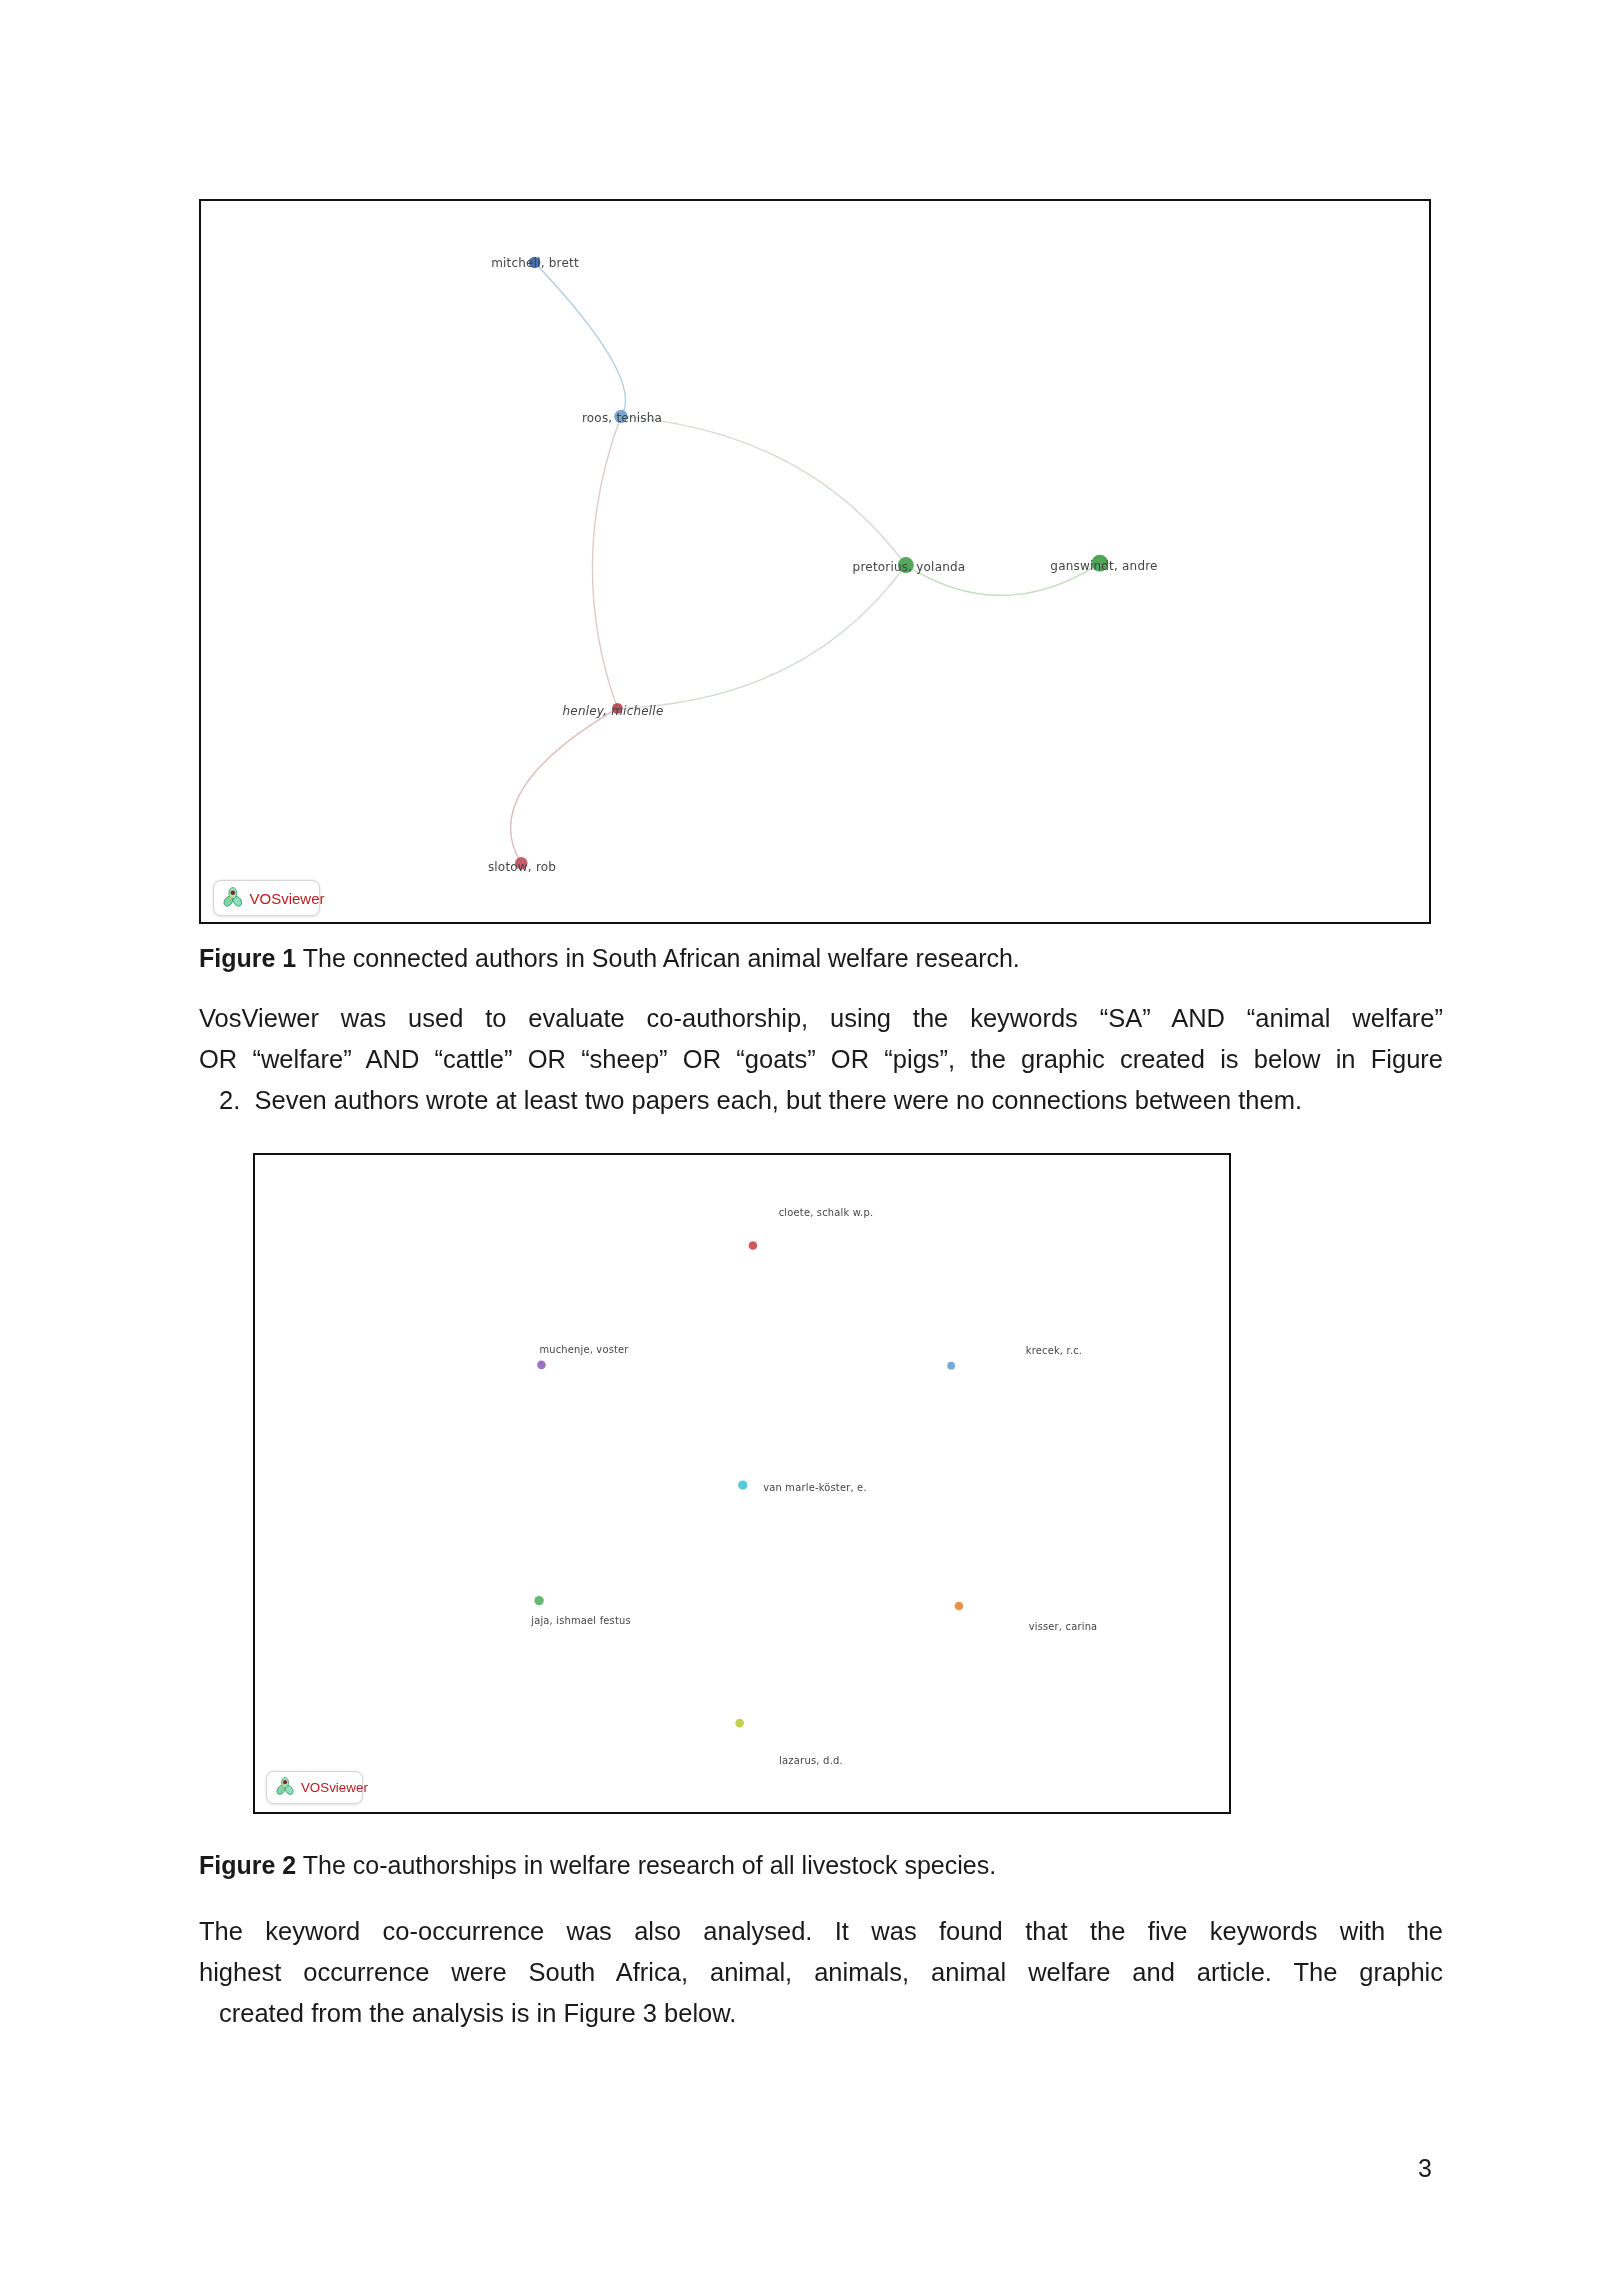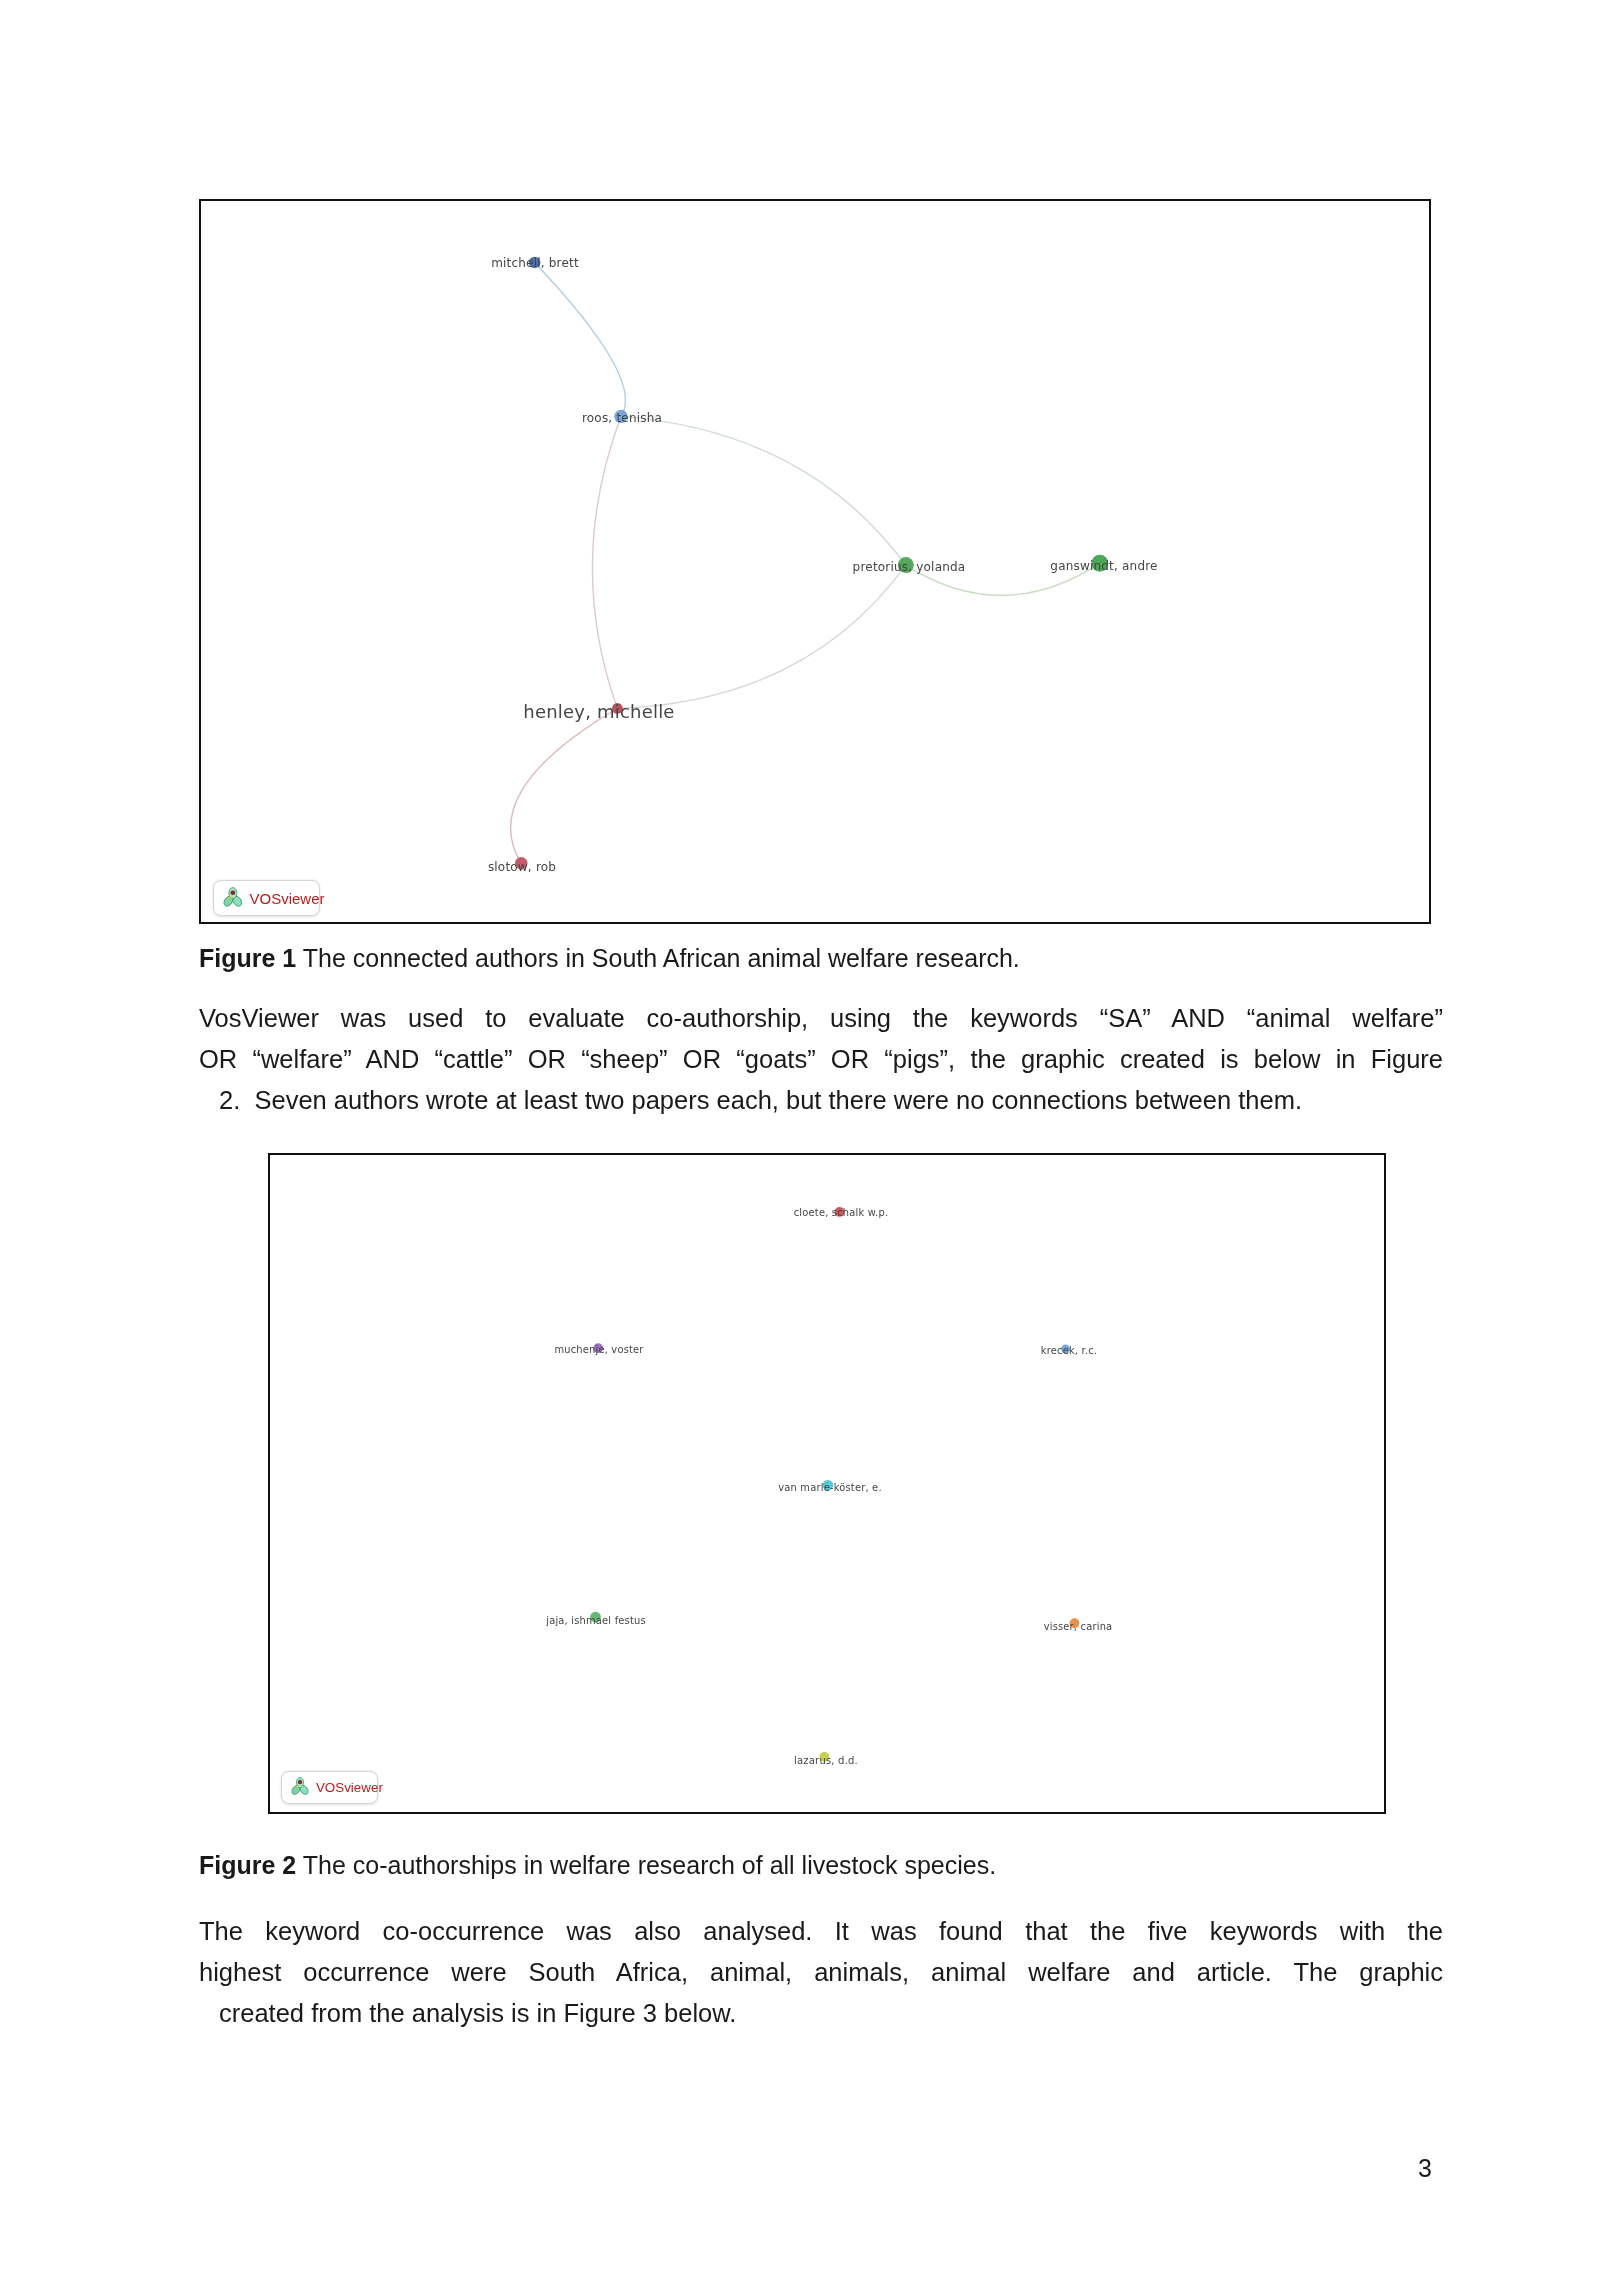"henley, michelle" div.net-label { font-size: 18px -> 12px; font-style: none -> italic; left: 398px -> 412px }
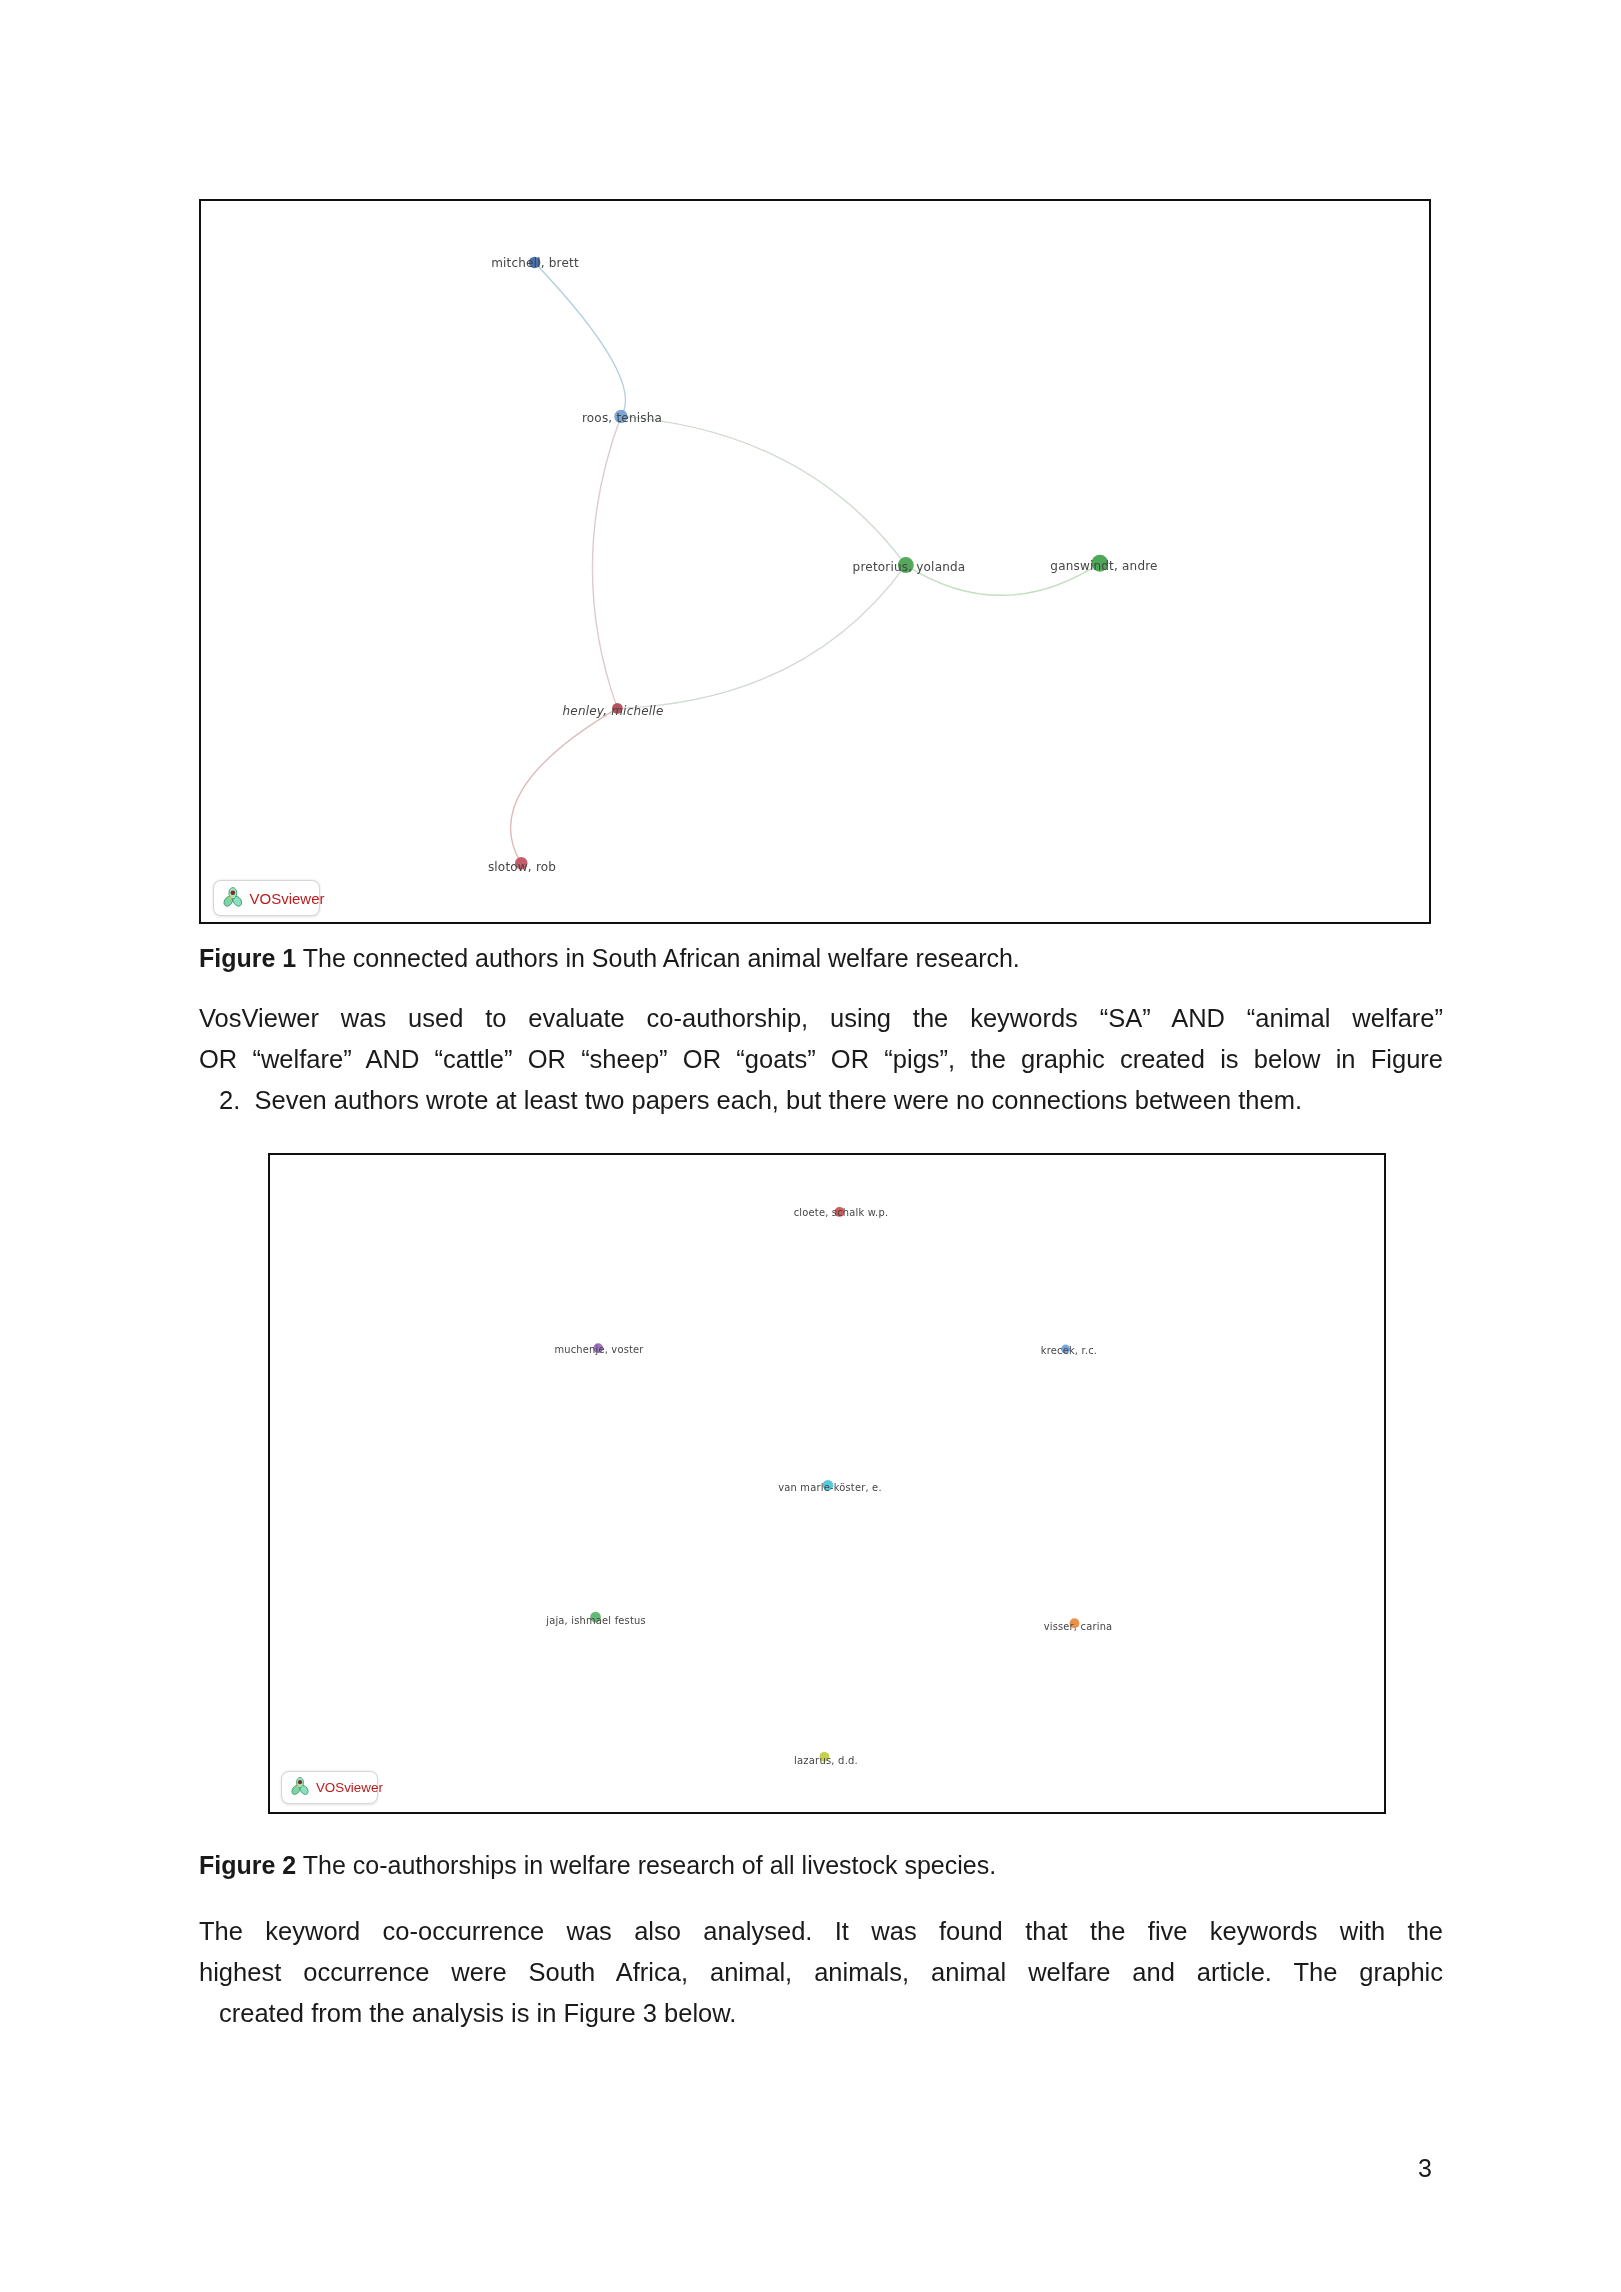"cloete, schalk w.p." div.figure-box { left: 268px -> 253px; width: 1118px -> 978px }
